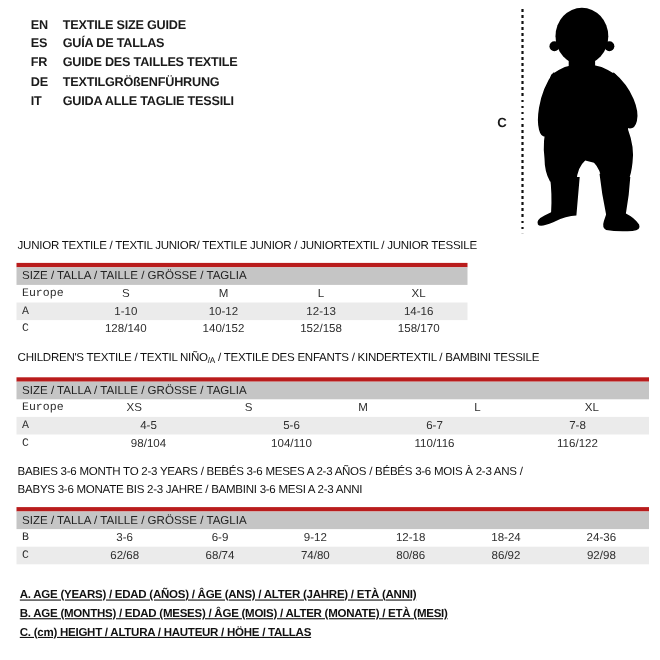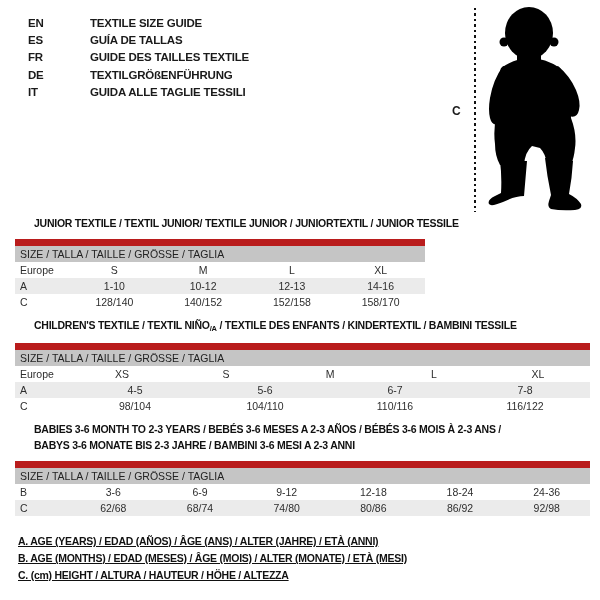"TEXTILE SIZE GUIDE" .lang-name { margin-left: 33px -> none }
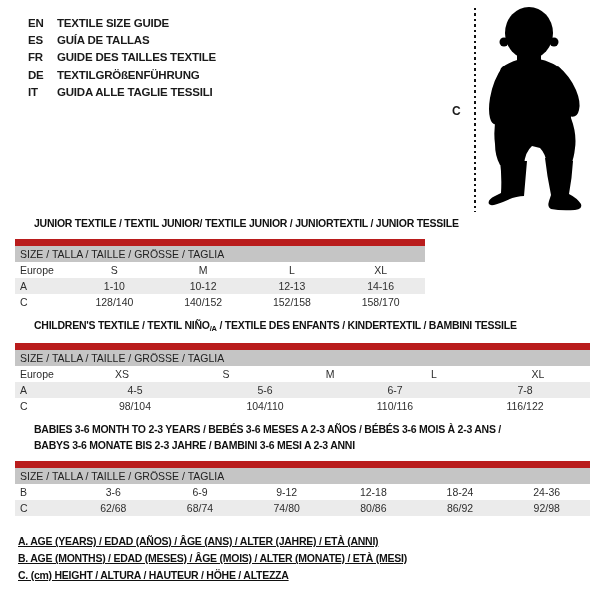"JUNIOR TEXTILE / TEXTIL JUNIOR/" .sec-title { font-weight: bold -> normal; left: 34px -> 16px }
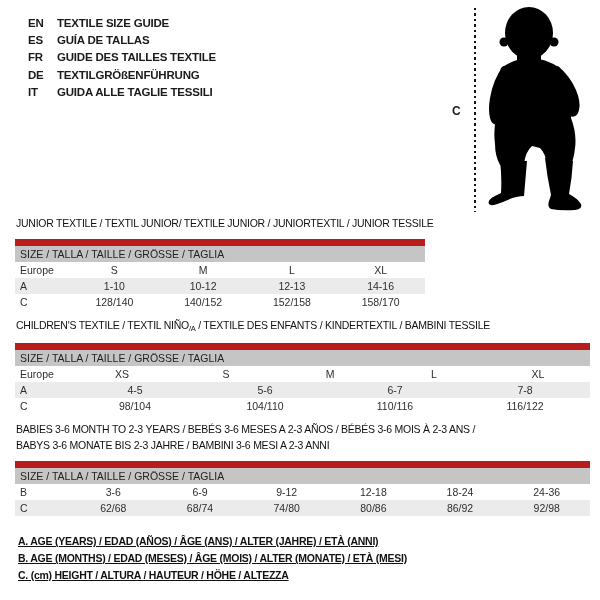"SIZE / TALLA / TAILLE" .tbl { border-top: 7px solid #b91c1c -> 4px solid #b91c1c }
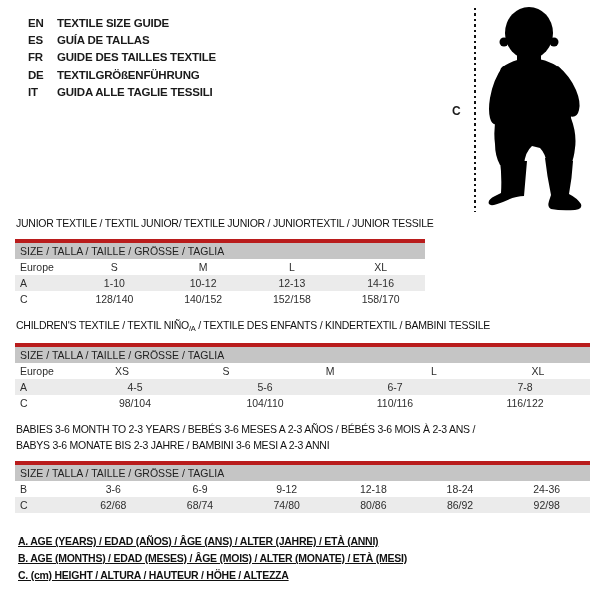"Europe" .tlabel { font-family: none -> Liberation Mono, monospace }
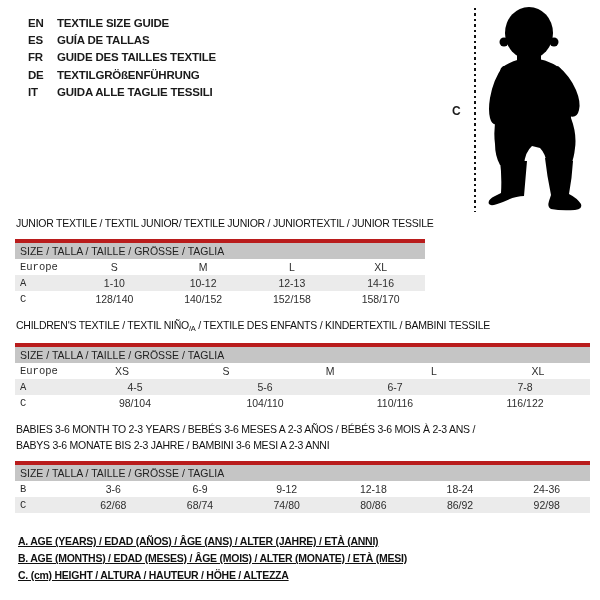"C. (cm) HEIGHT / ALTURA" div.note { text: ALTEZZA -> TALLAS }
